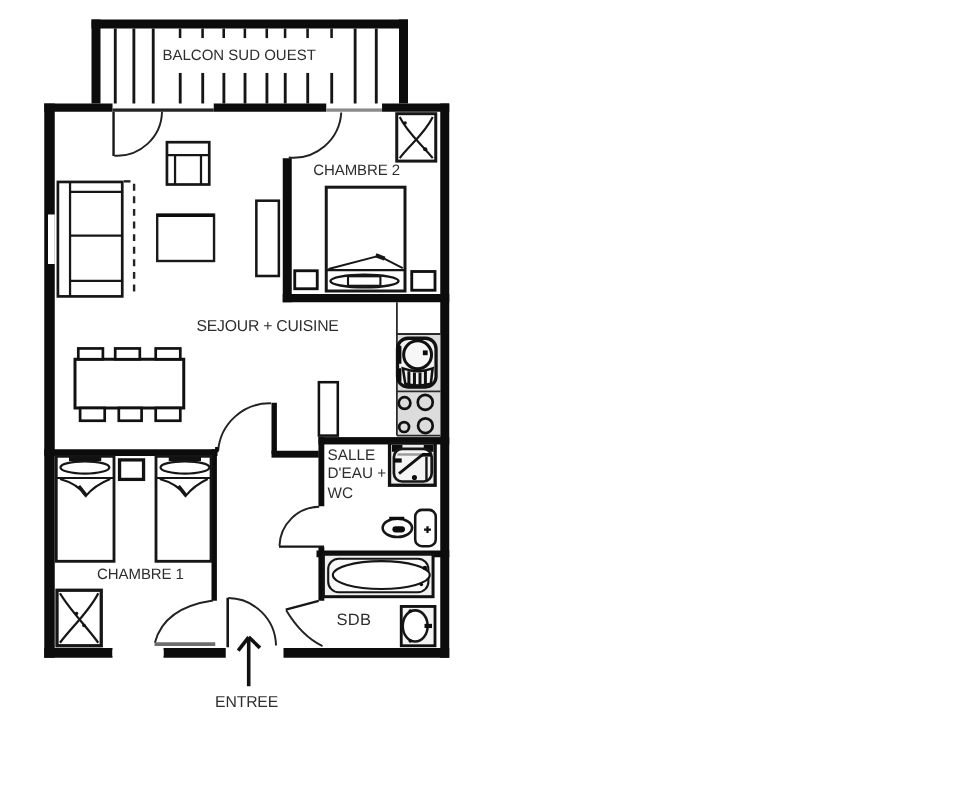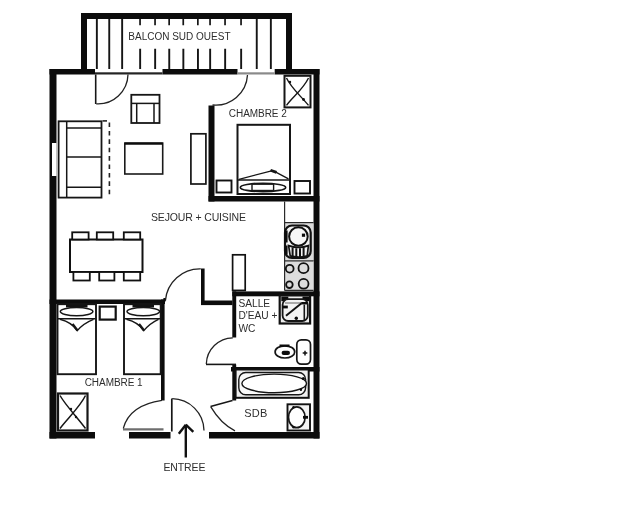"BALCON SUD OUEST" .wrap { padding-left: 20px -> none }
